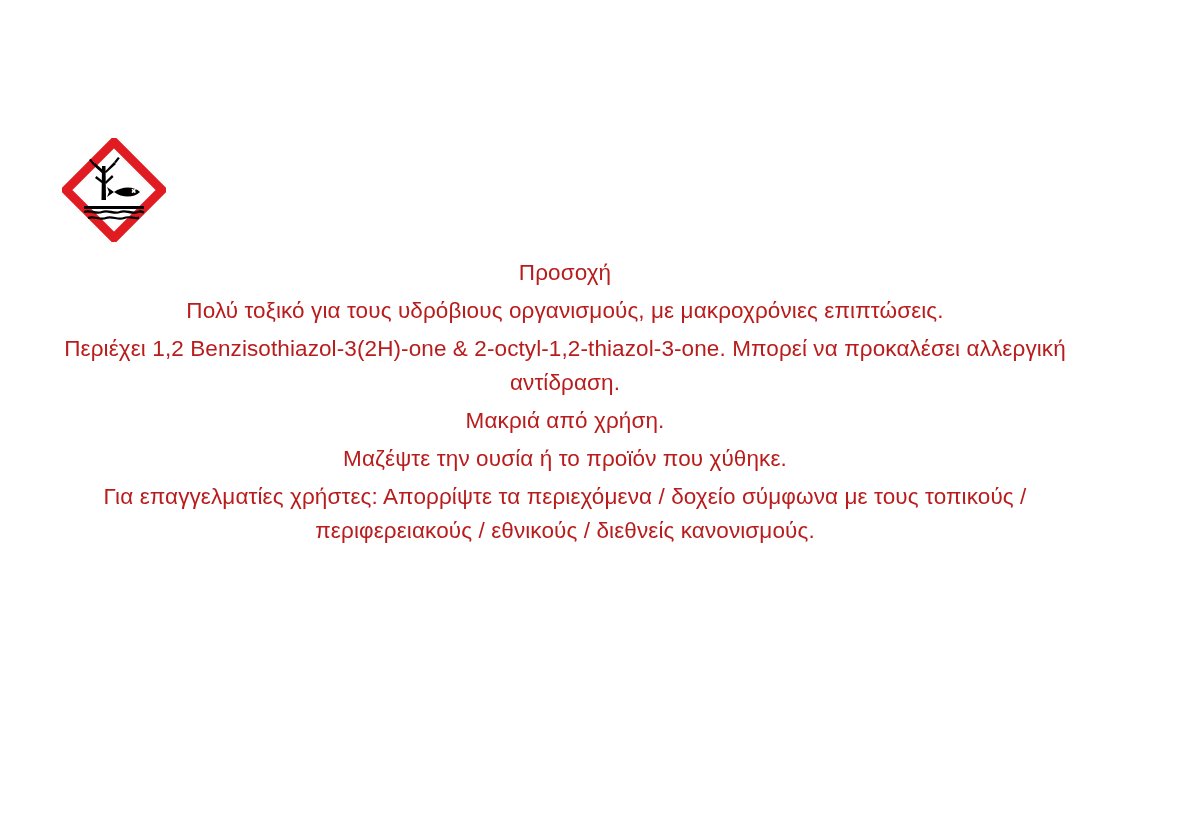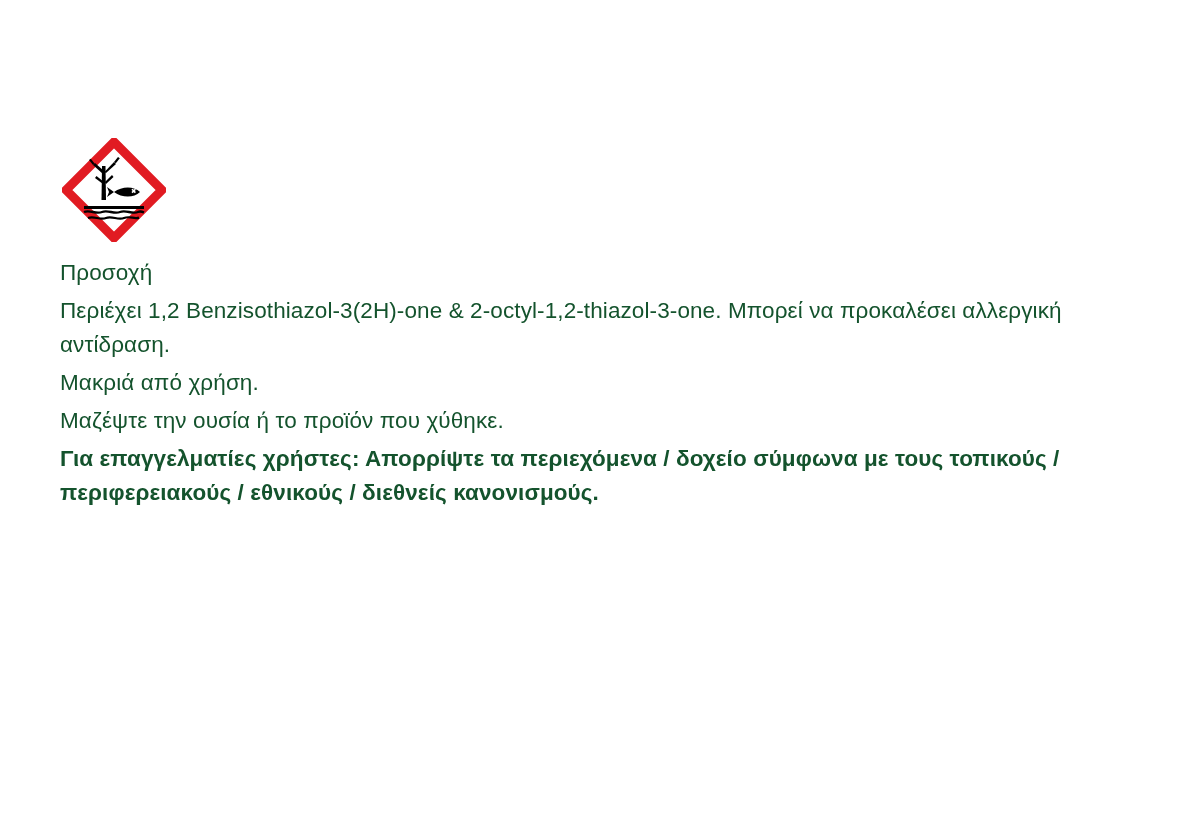"Προσοχή" .stmt { color: #14532d -> #b91c1c; text-align: left -> center }
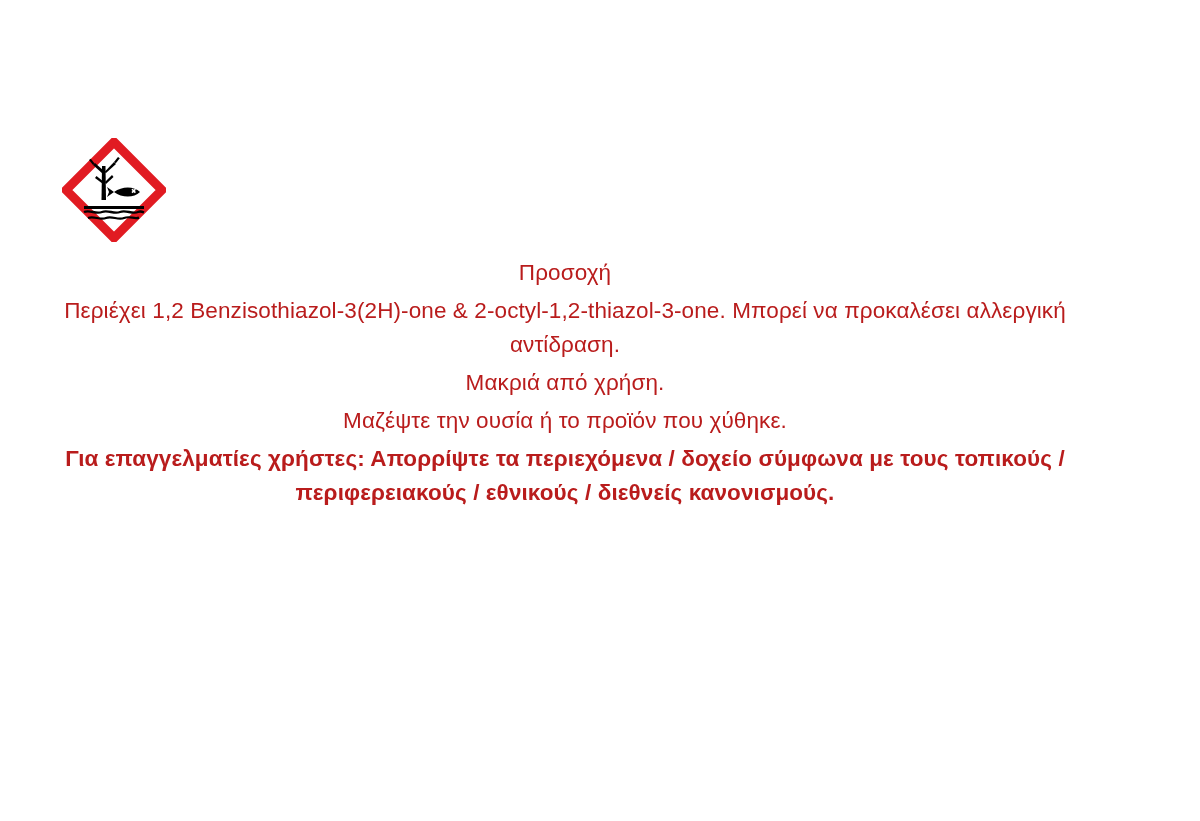"Πολύ τοξικό για τους υδρόβιους" p.stmt { html: none -> <p>Πολύ τοξικό για τους υδρόβιους οργανισμούς, με μακροχρόνιες επιπτώσεις.</p> }
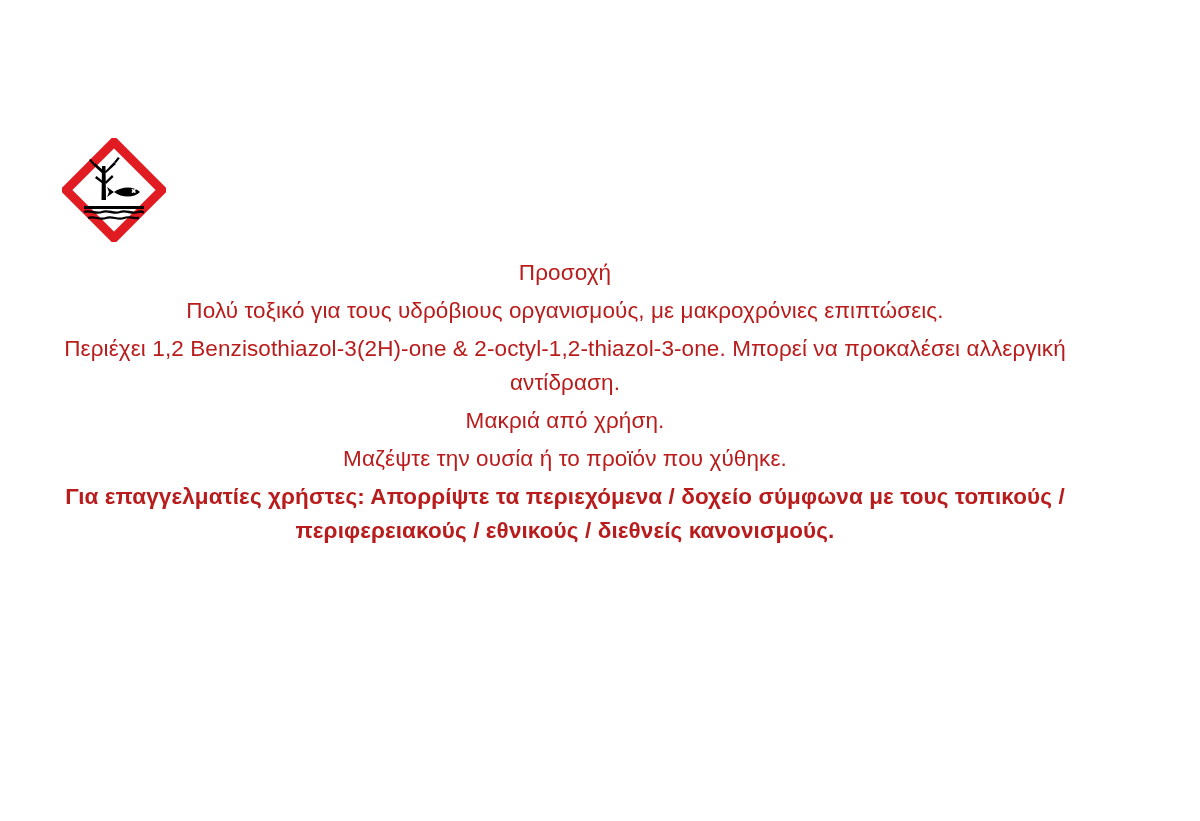"Για επαγγελματίες χρήστες: Απορρίψτε τα" .stmt.gap-before { font-weight: bold -> none }
